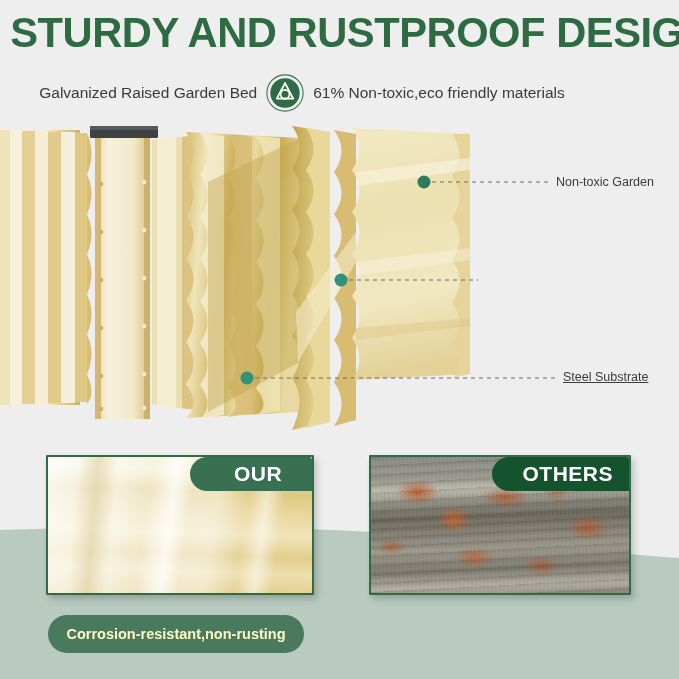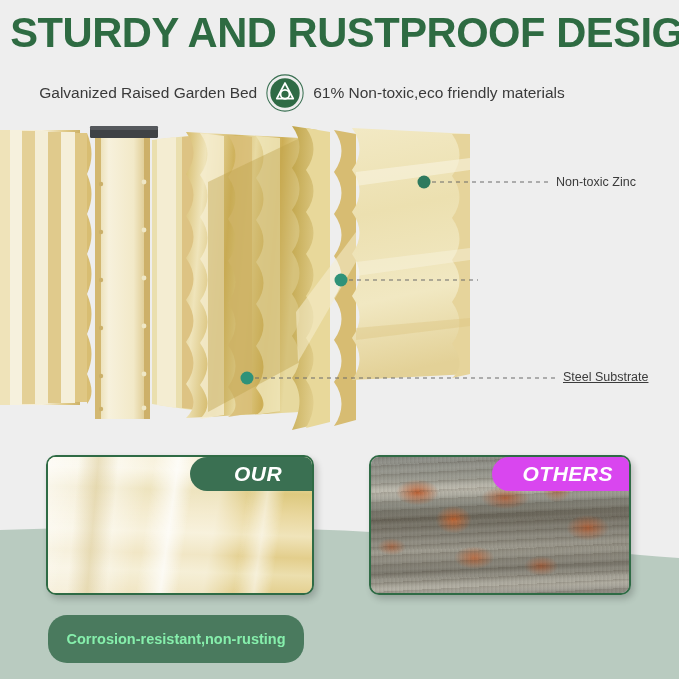"Non-toxic Zinc" div.callout-label { text: Zinc -> Garden }
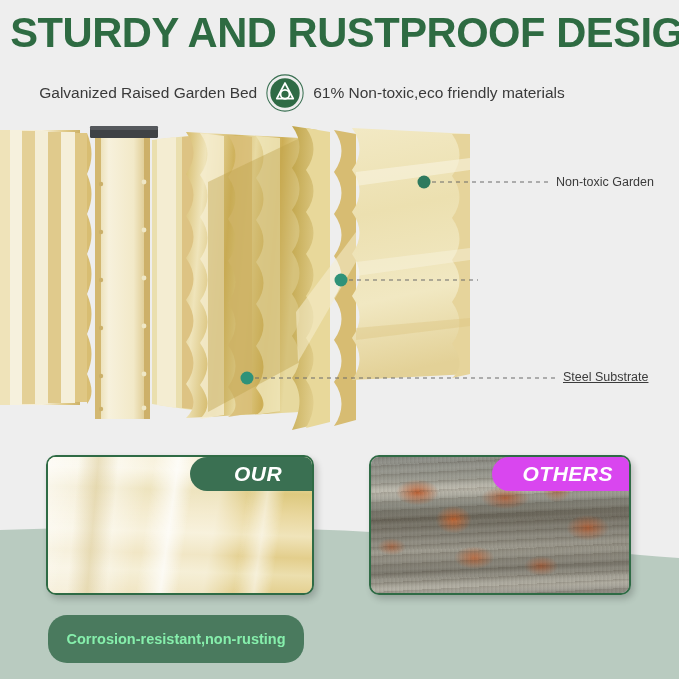"OUR" .photo-frame { border-radius: 10px -> 1px; font-style: italic -> none }
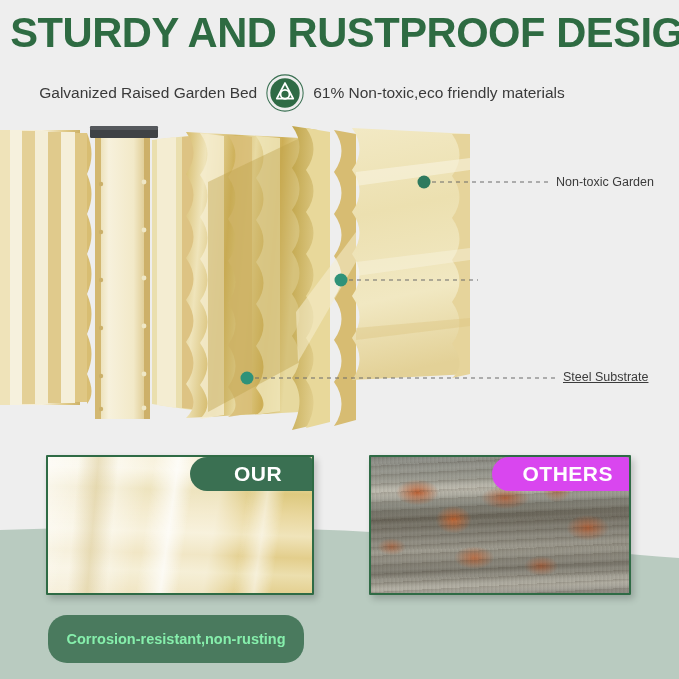"OTHERS" #badge-other { background: #d946ef -> #14532d }
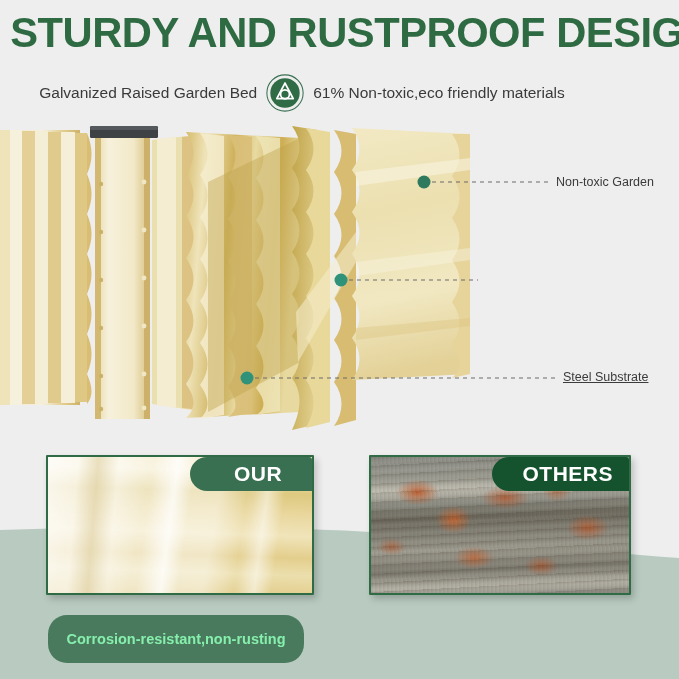"Corrosion-resistant,non-rusting" .caption-pill { color: #86efac -> #fef9c3; height: 48px -> 38px }
